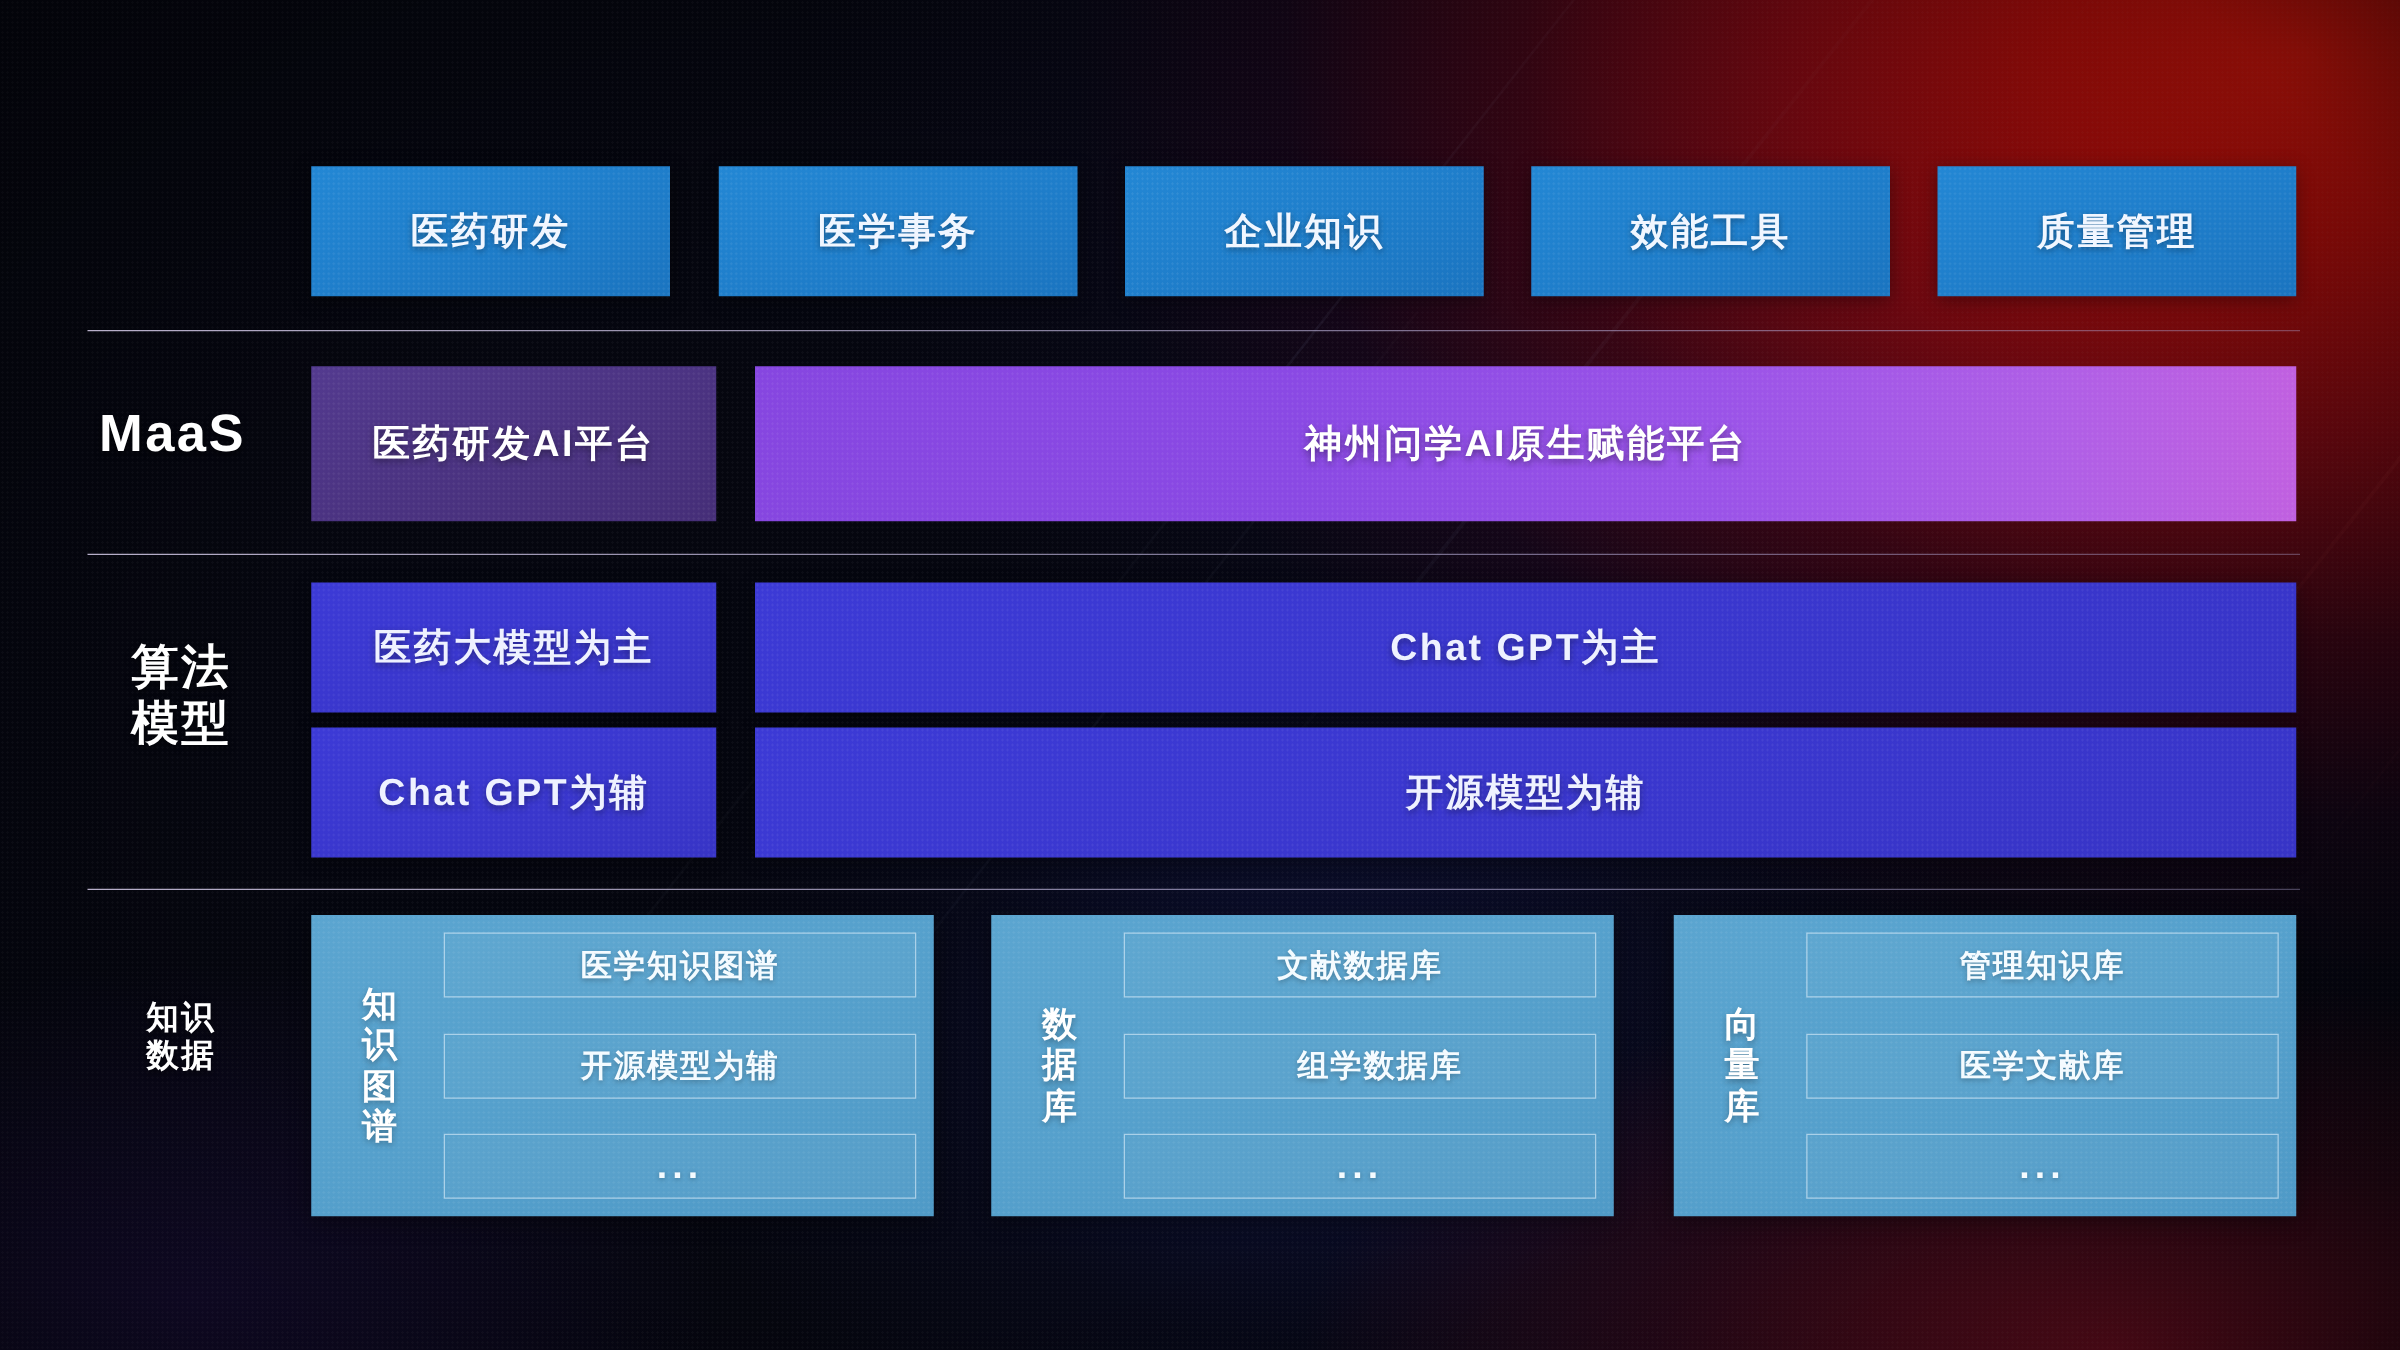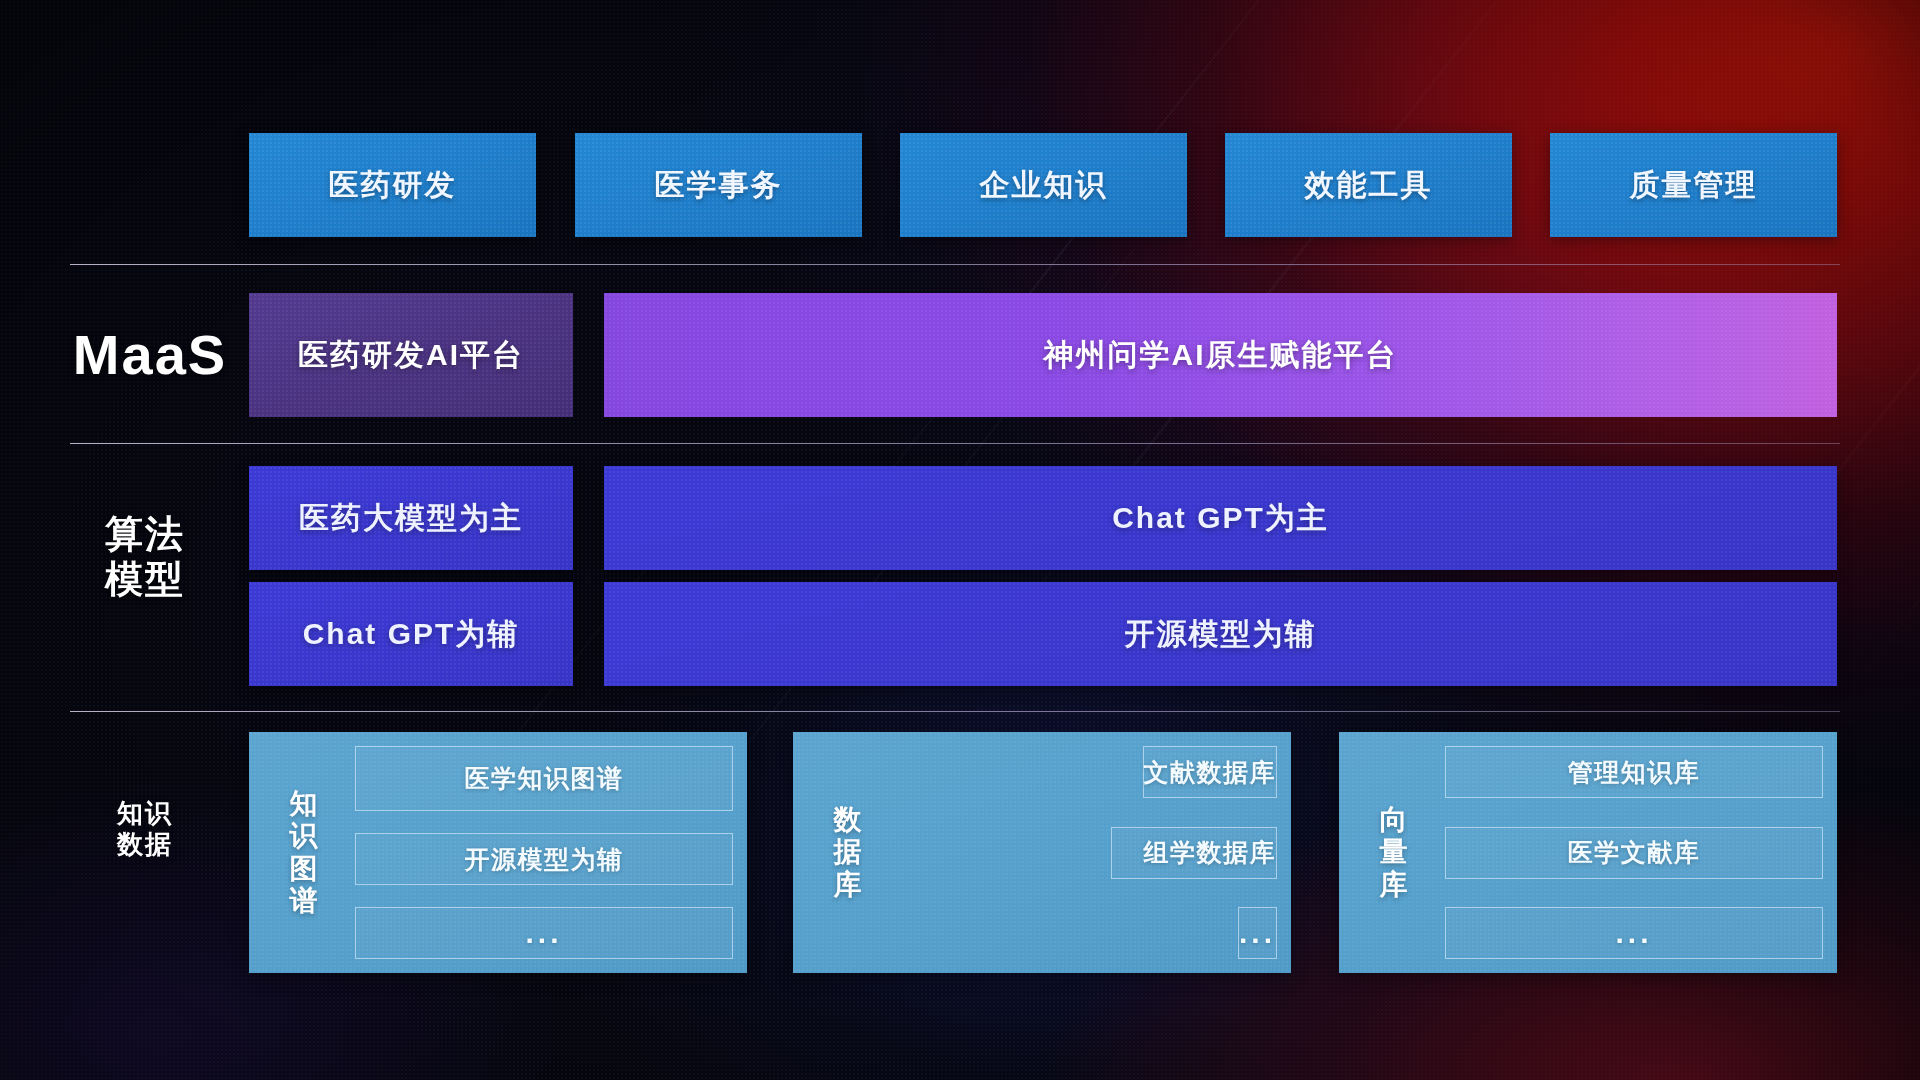"MaaS" div.row-label { font-size: 56px -> 42px; left: 60px -> 48px }
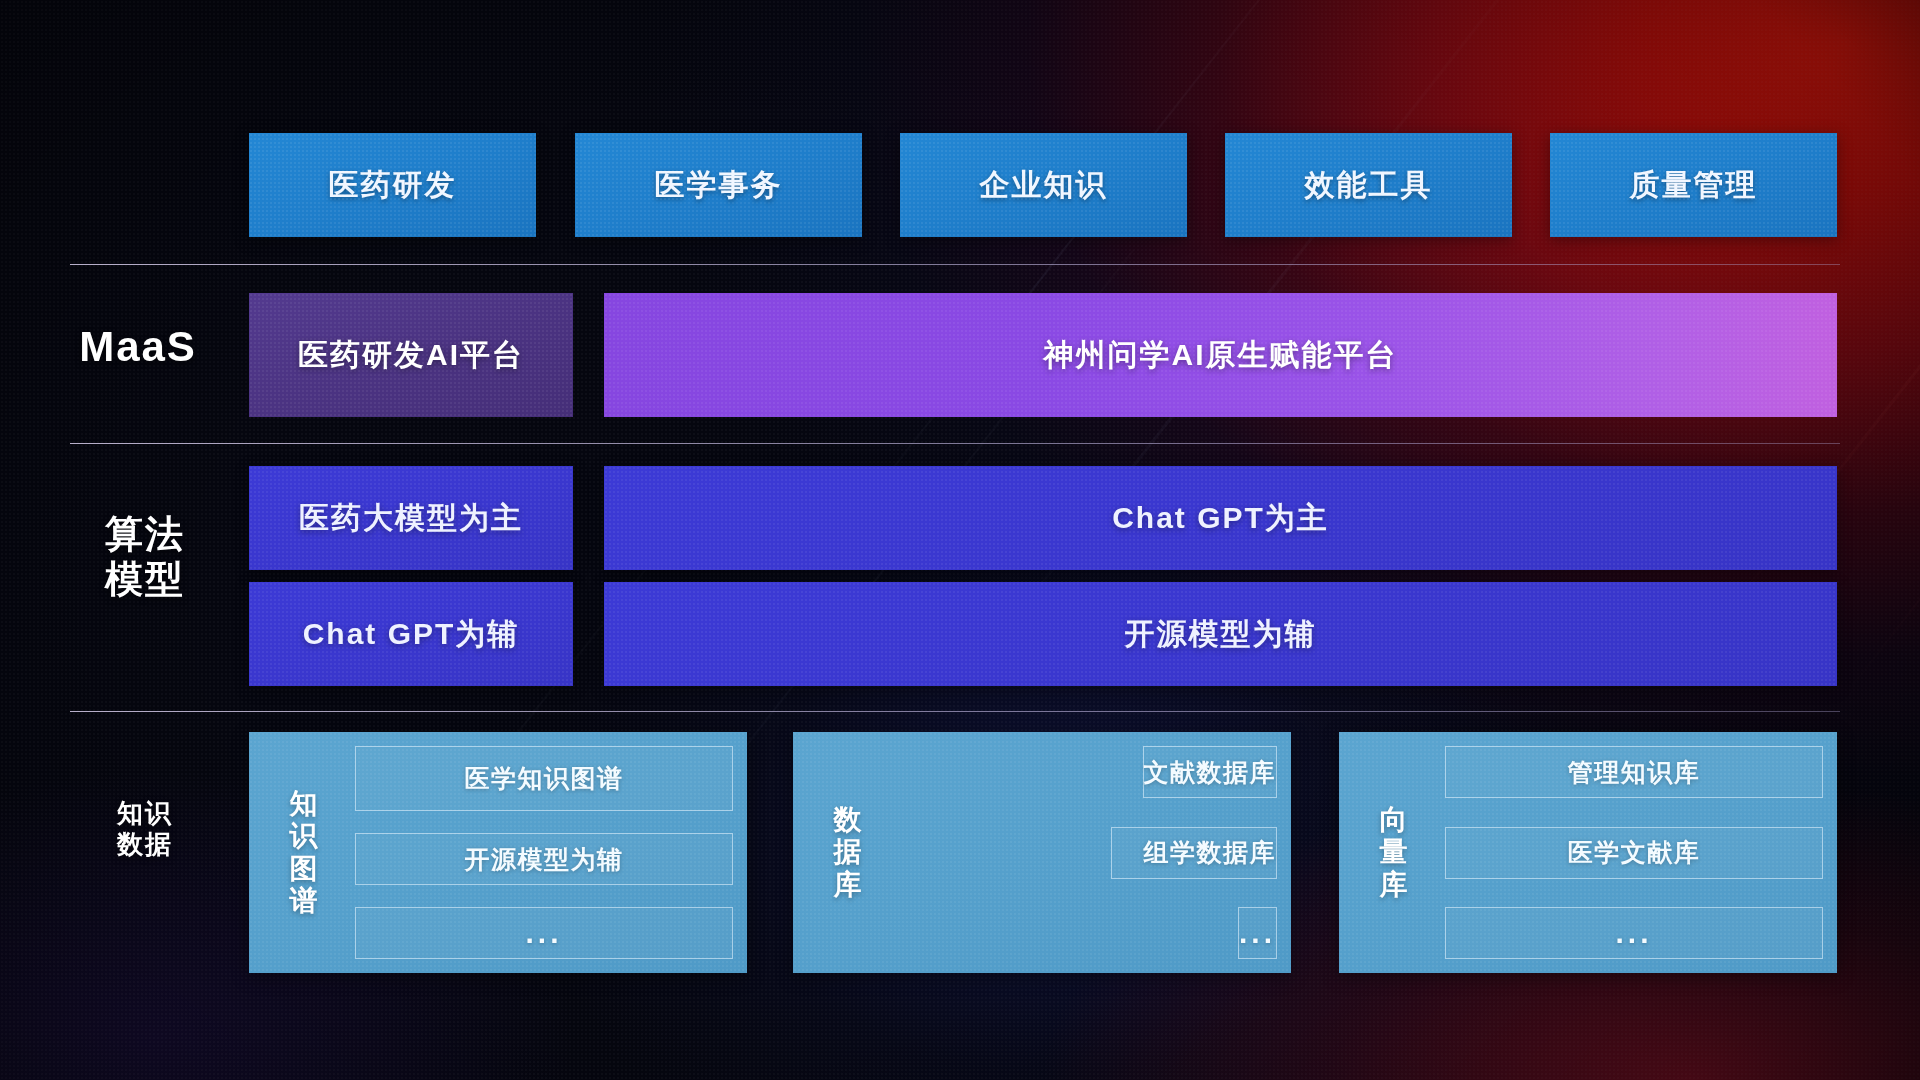"医学知识图谱" div.kd-item { height: 65px -> 52px }
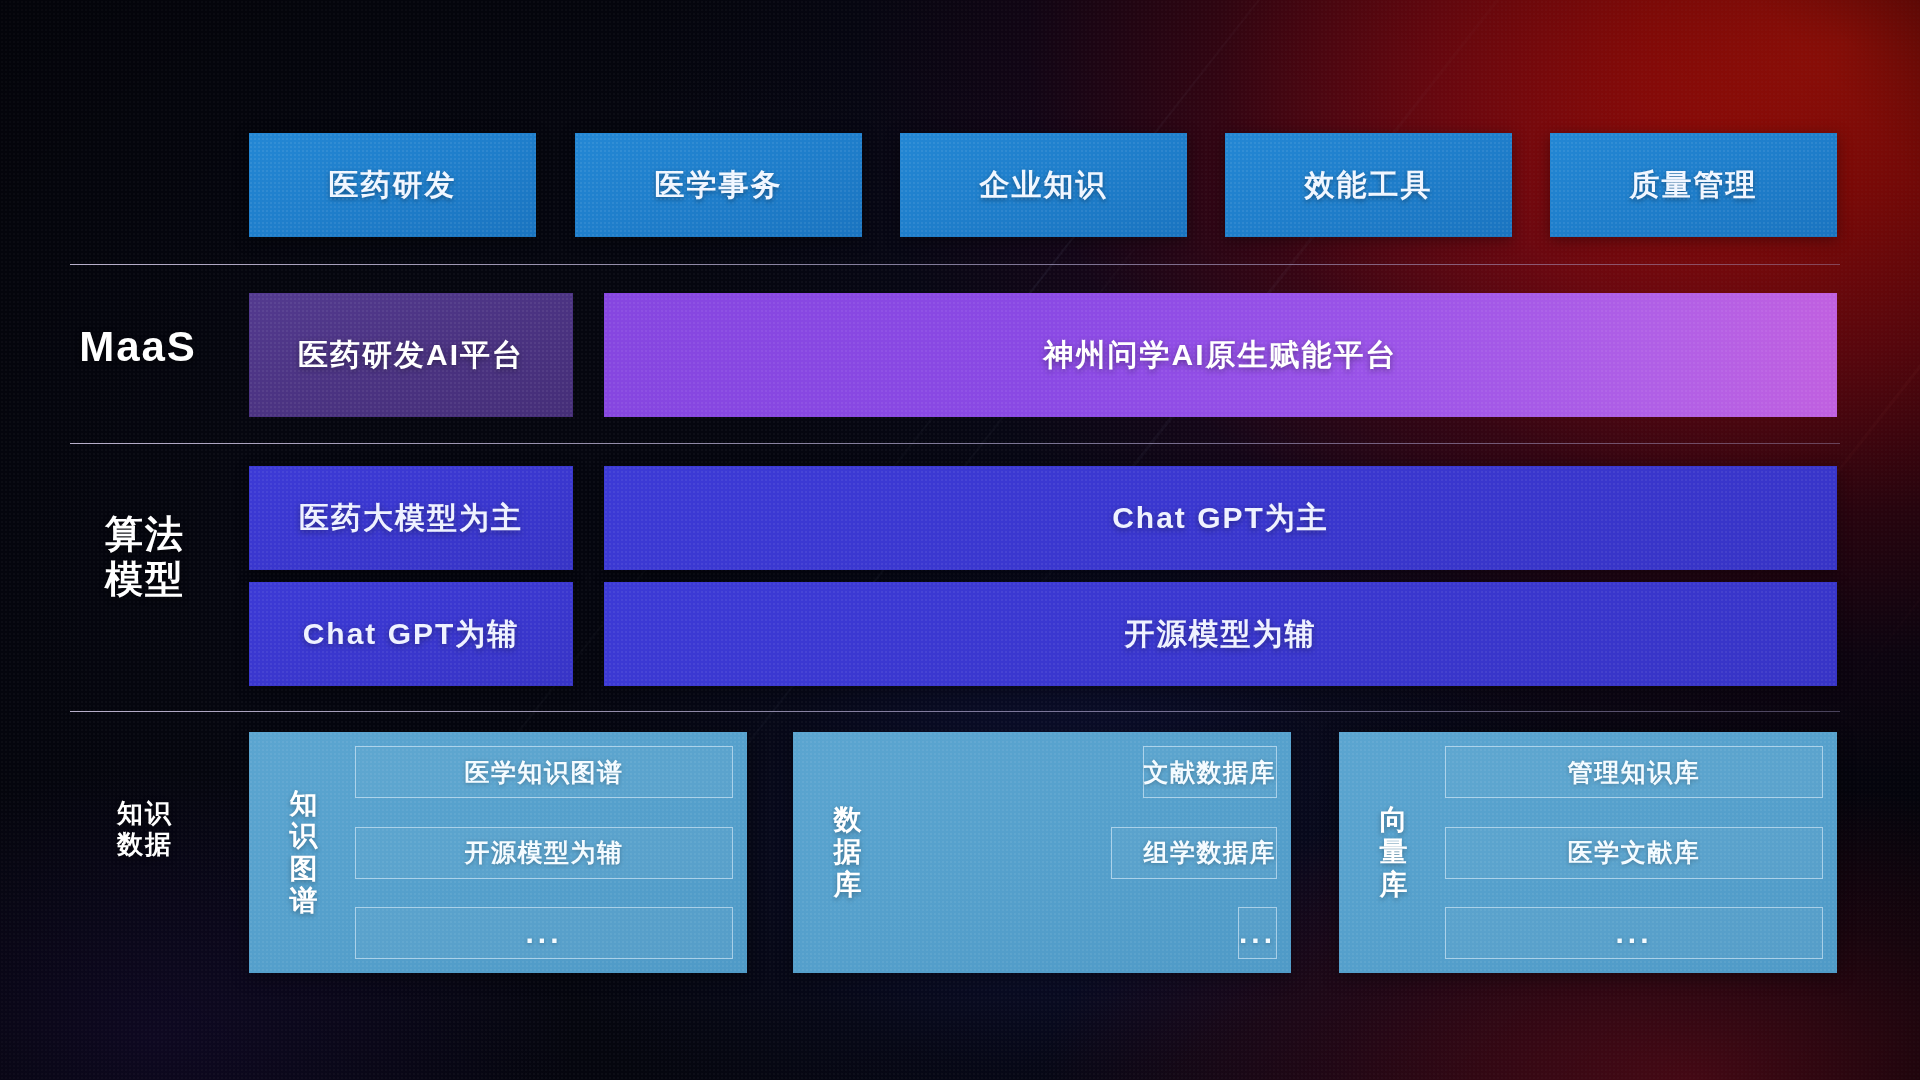"文献数据库" div.kd-items { align-items: flex-end -> none }
